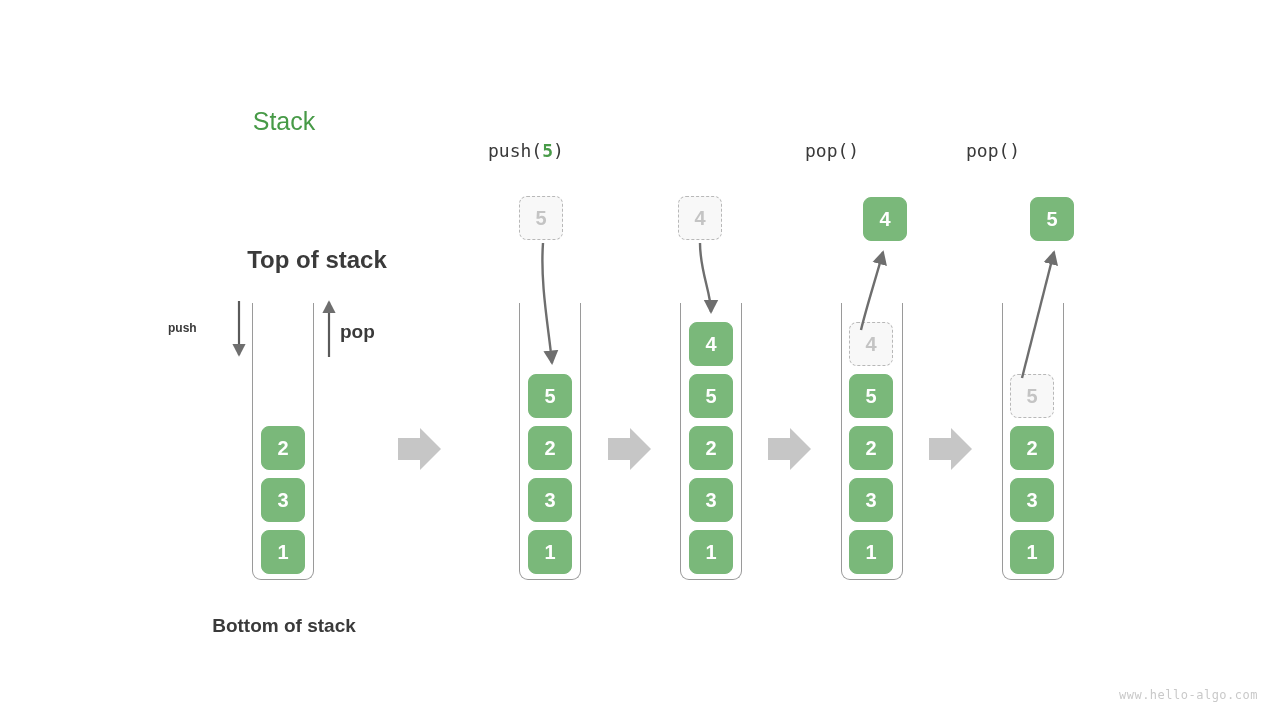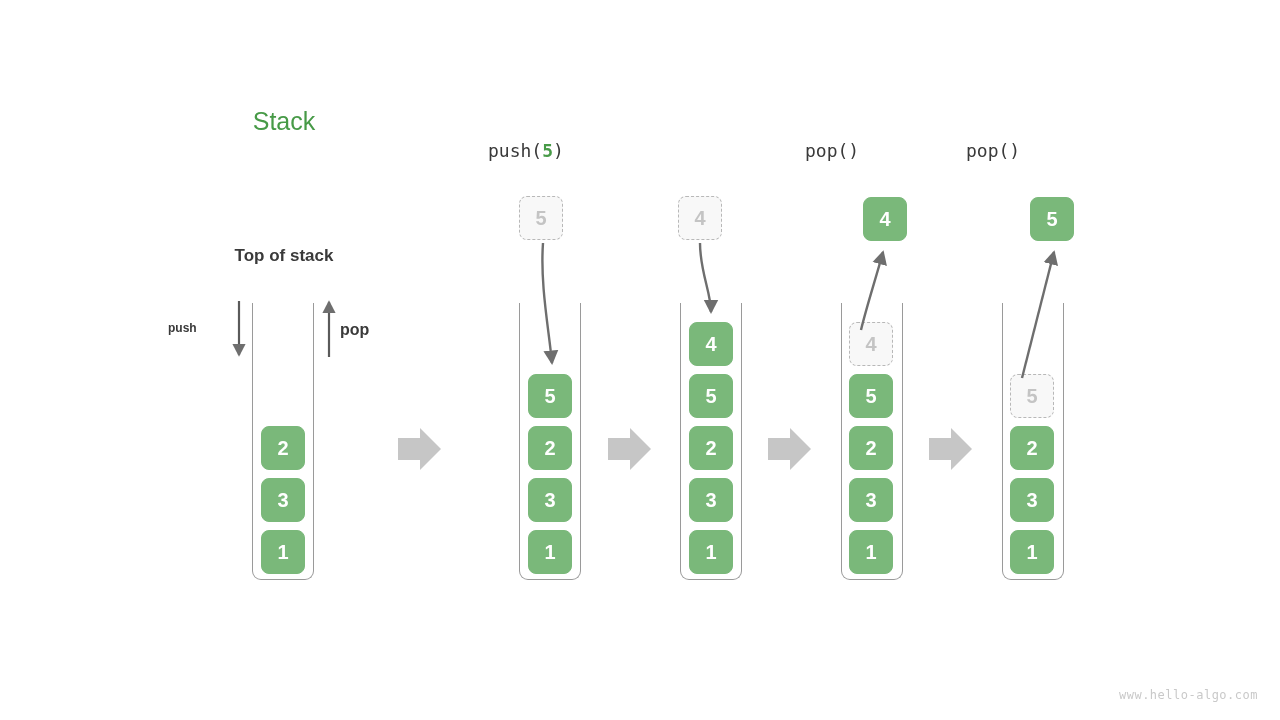"Top of stack" #top-of-stack-label { font-size: 17px -> 24px; padding-left: none -> 33px }
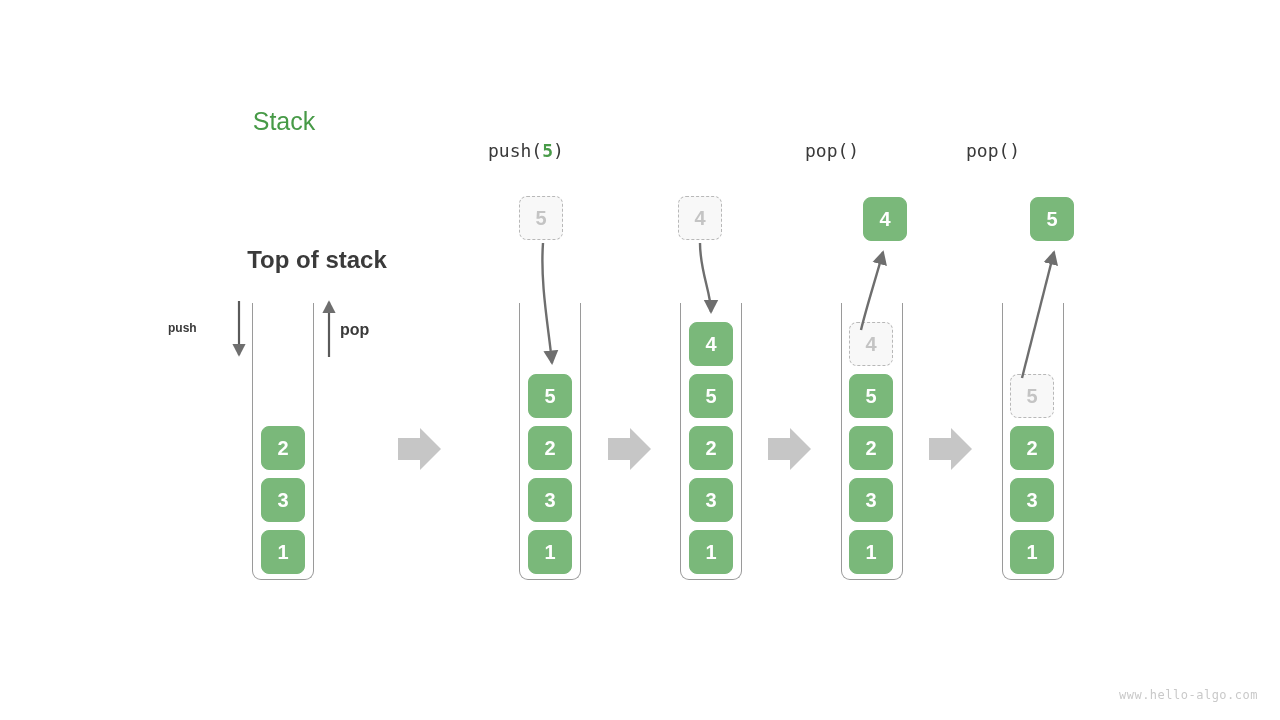"pop" #pop-label { font-size: 16px -> 19px }
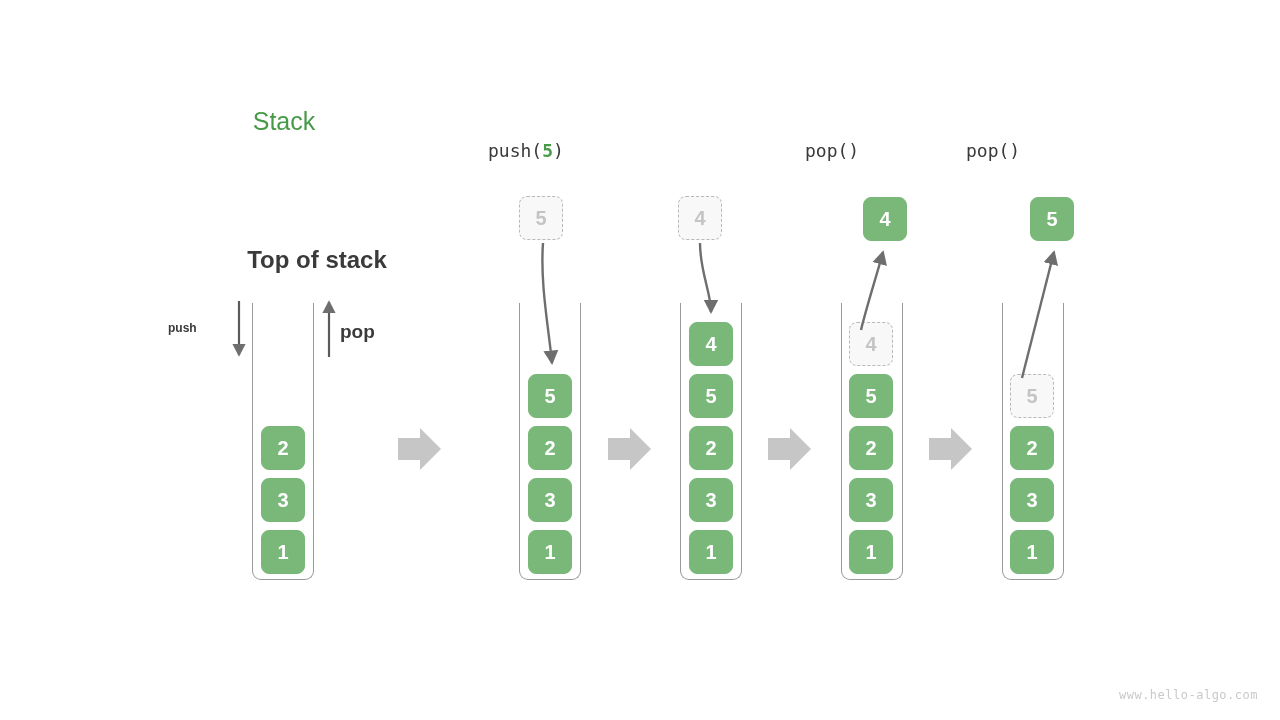"Bottom of stack" div.lbl { html: none -> <div>Bottom of stack</div> }
